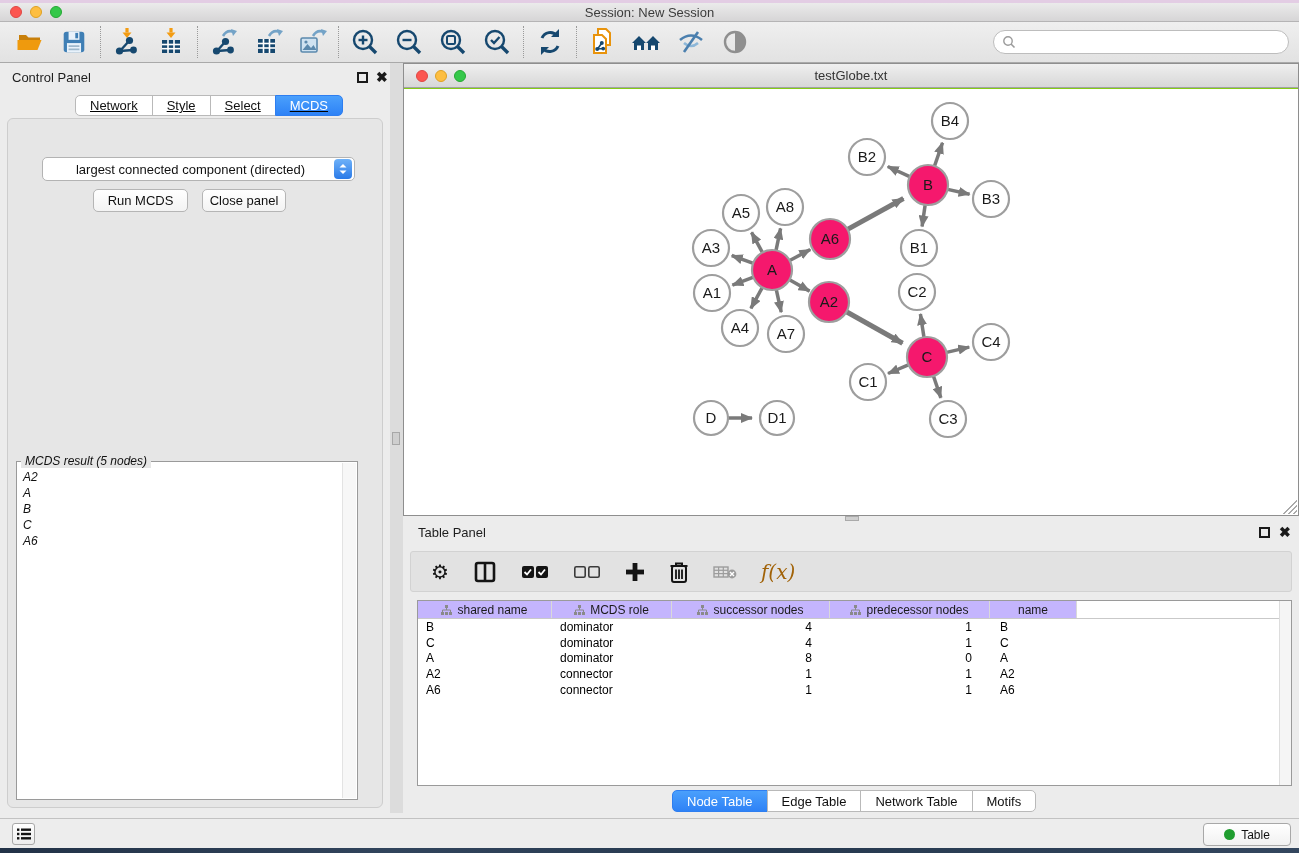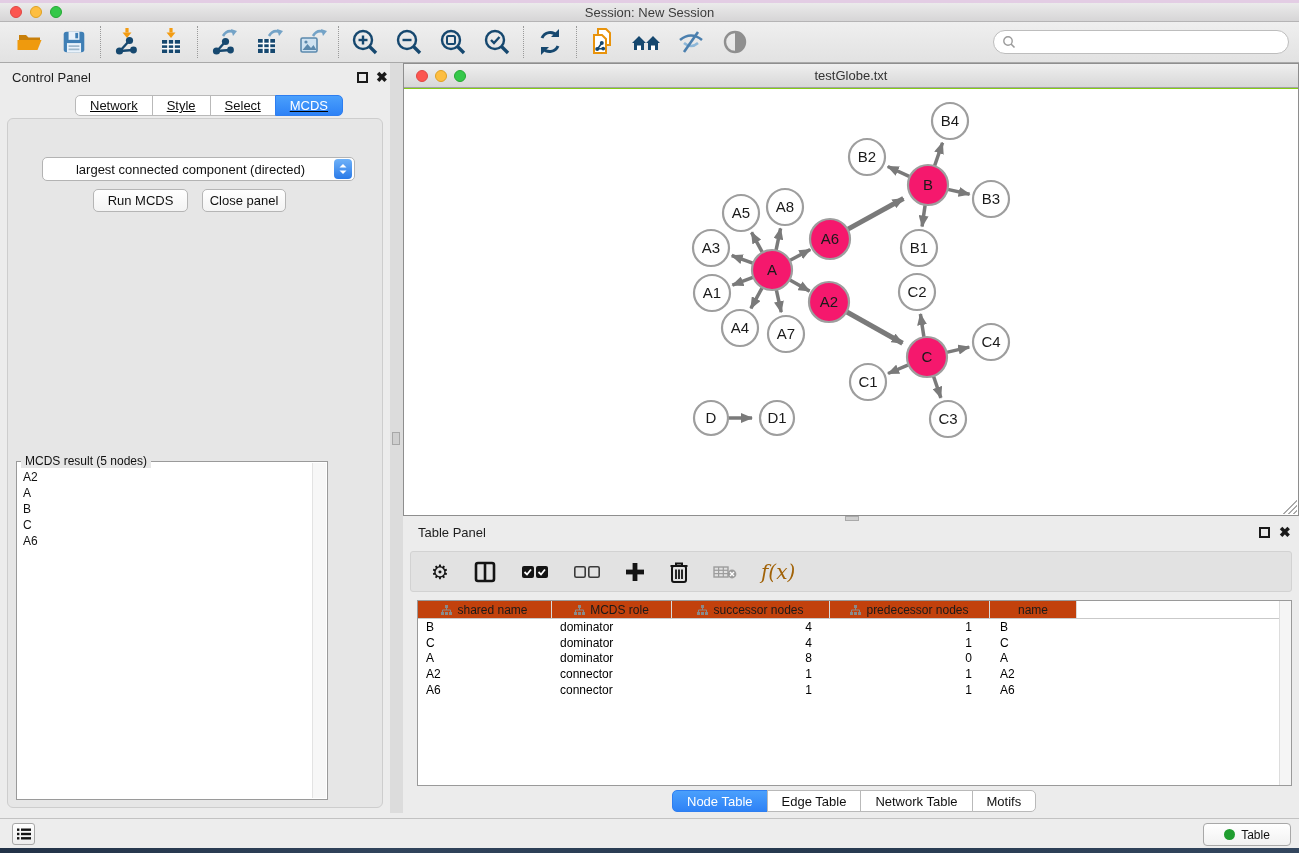"MCDS result (5 nodes)" .groupbox { font-style: none -> italic; width: 312px -> 342px }
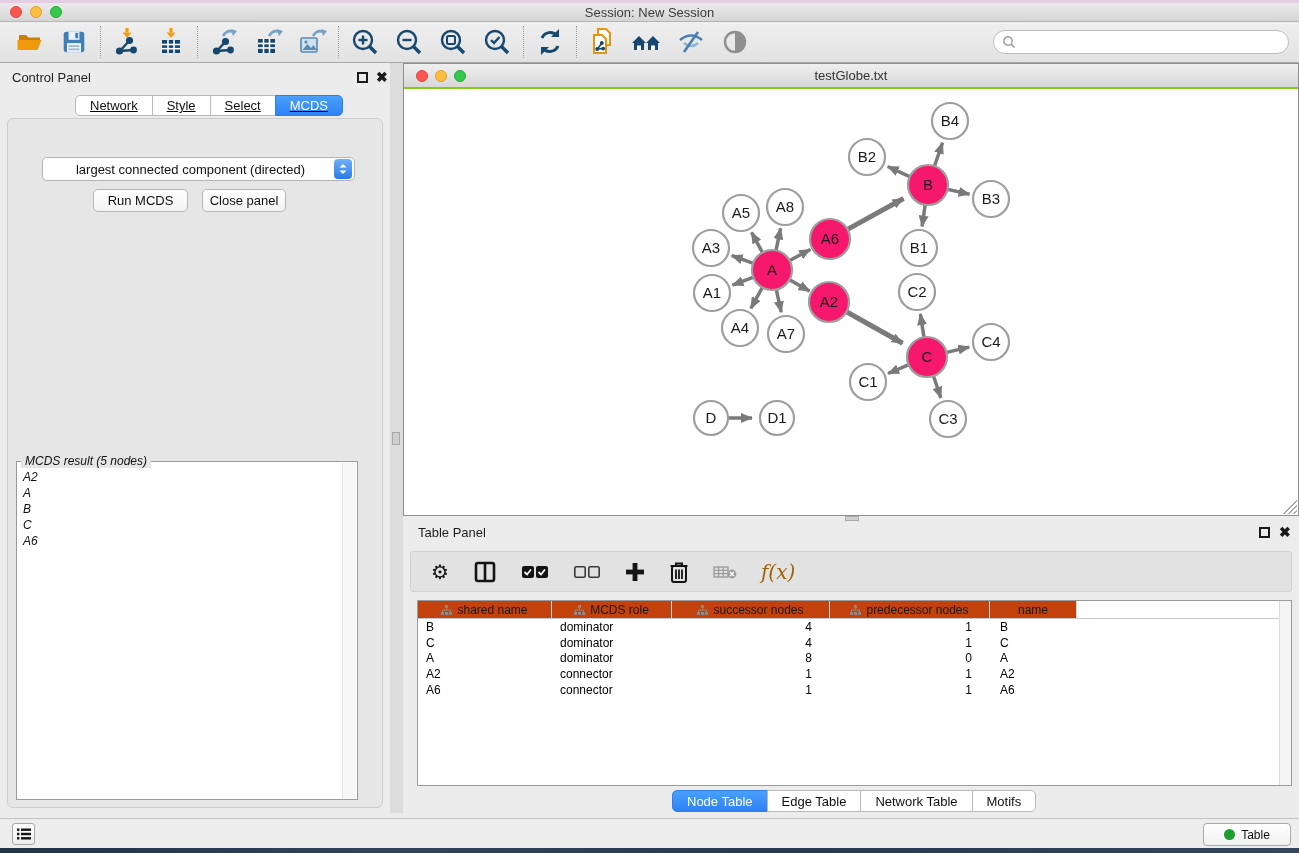"shared name" .th { background: #c2410c -> #c4b5fd }
